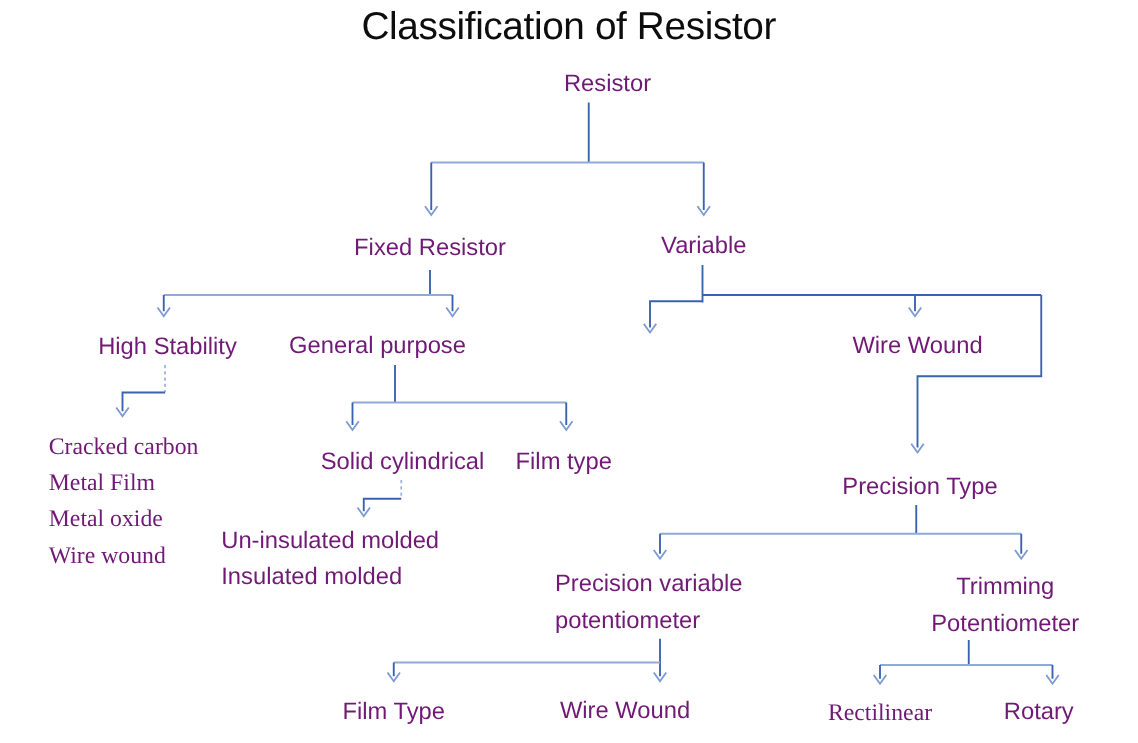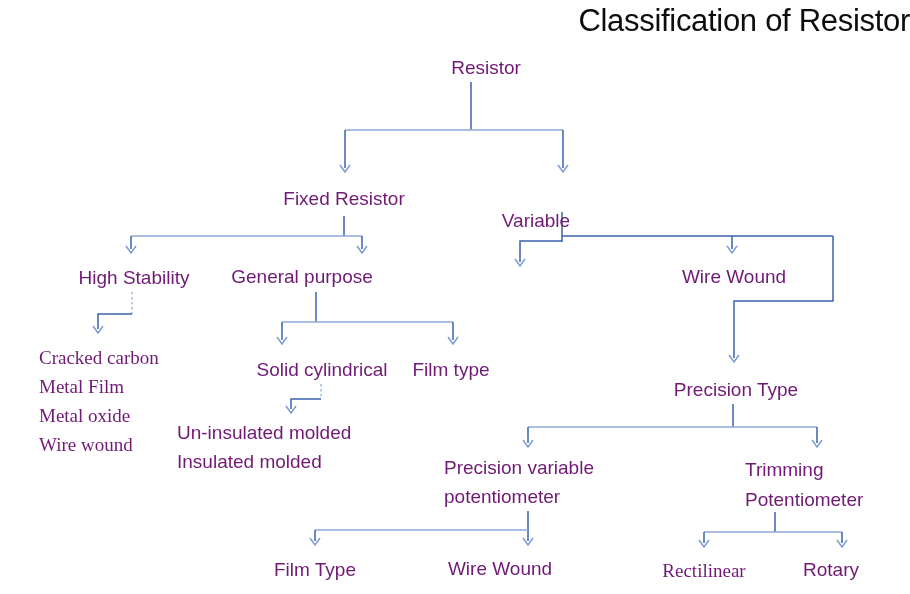"Classification of Resistor" #title { text-align: right -> center }
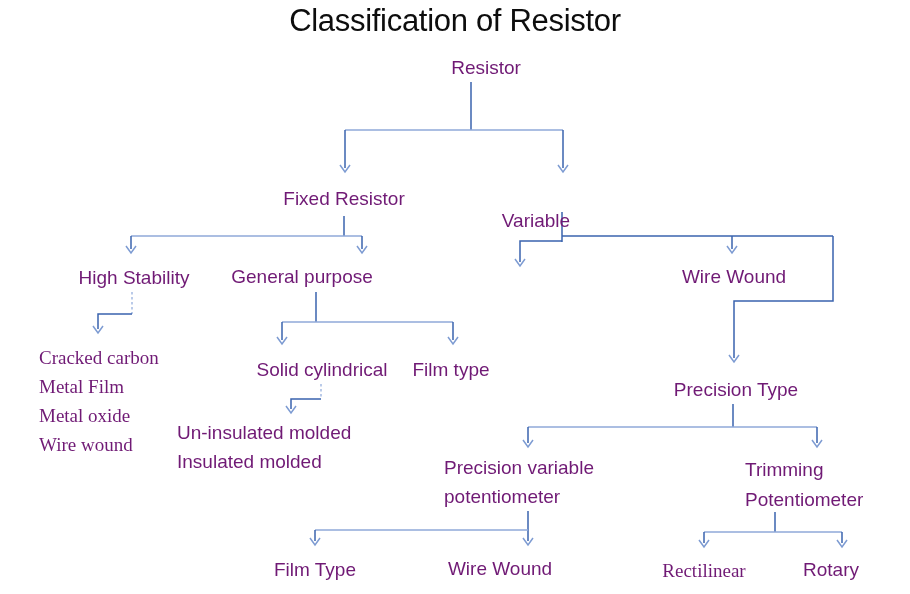"Variable" div.node { left: 536px -> 563px; margin-top: 24px -> none }
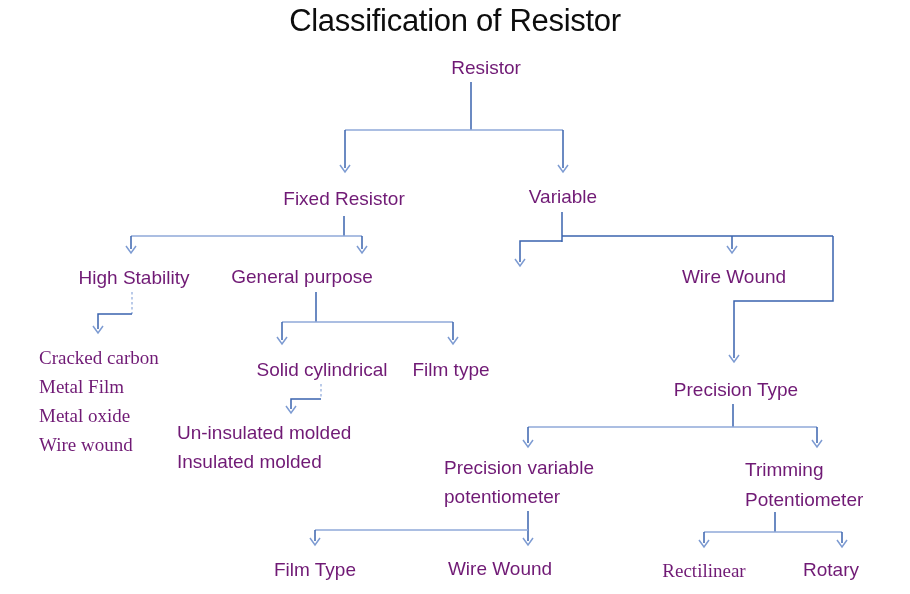"Trimming" div.node { text-align: none -> center }
